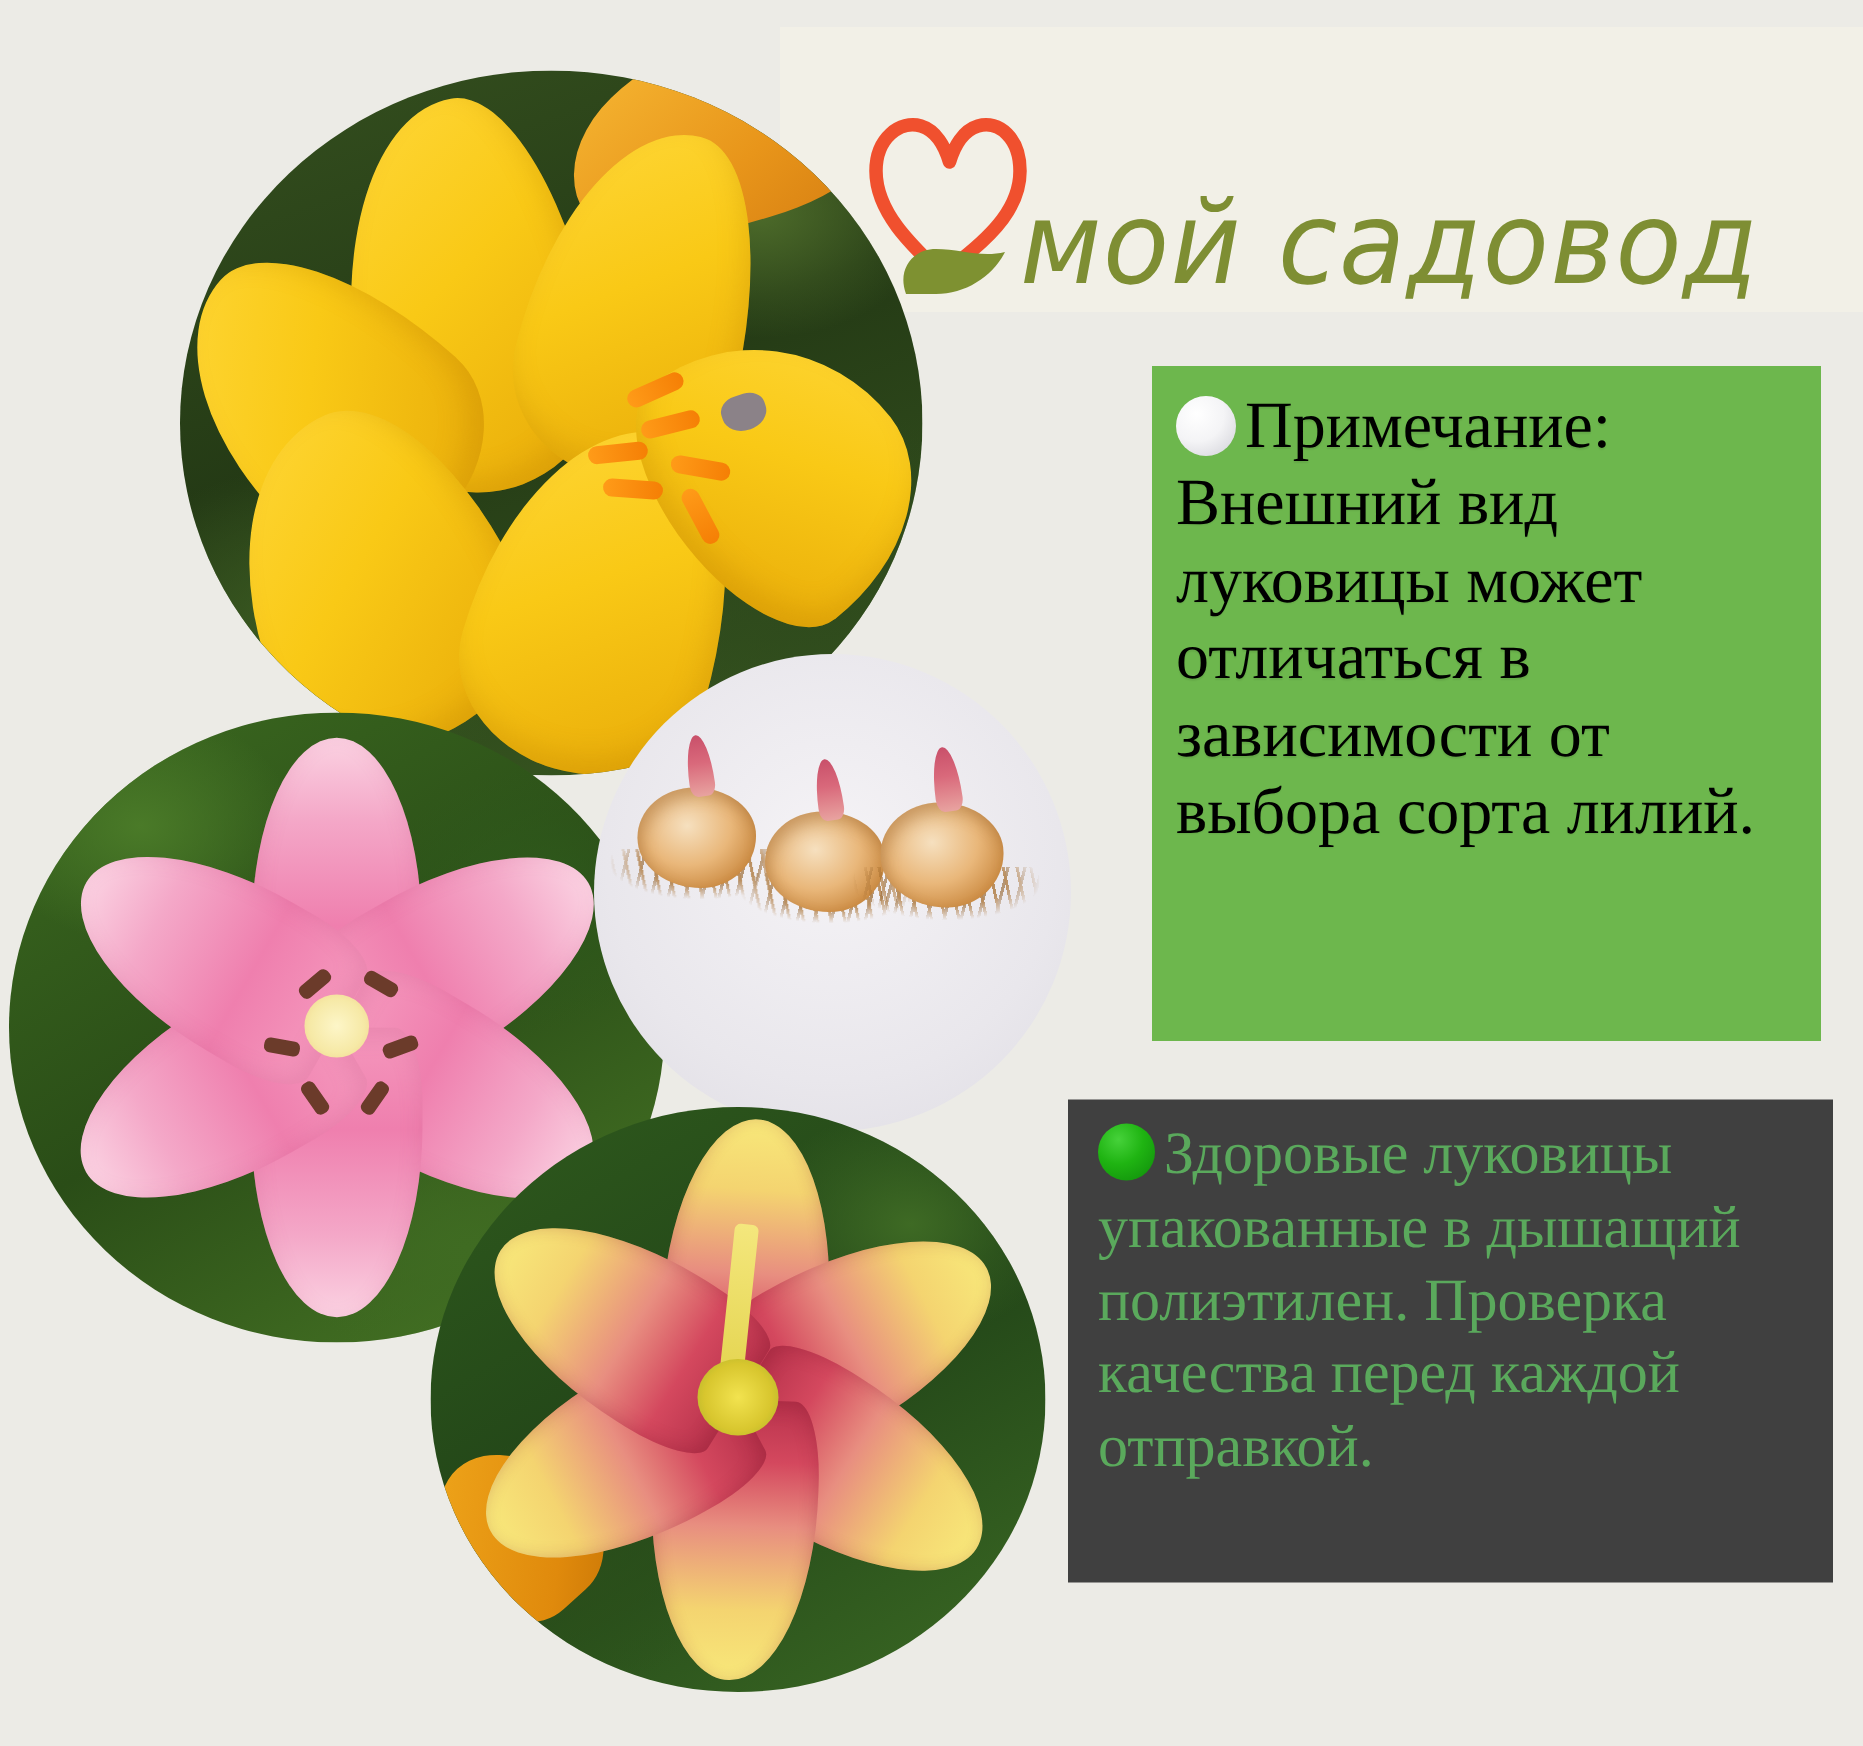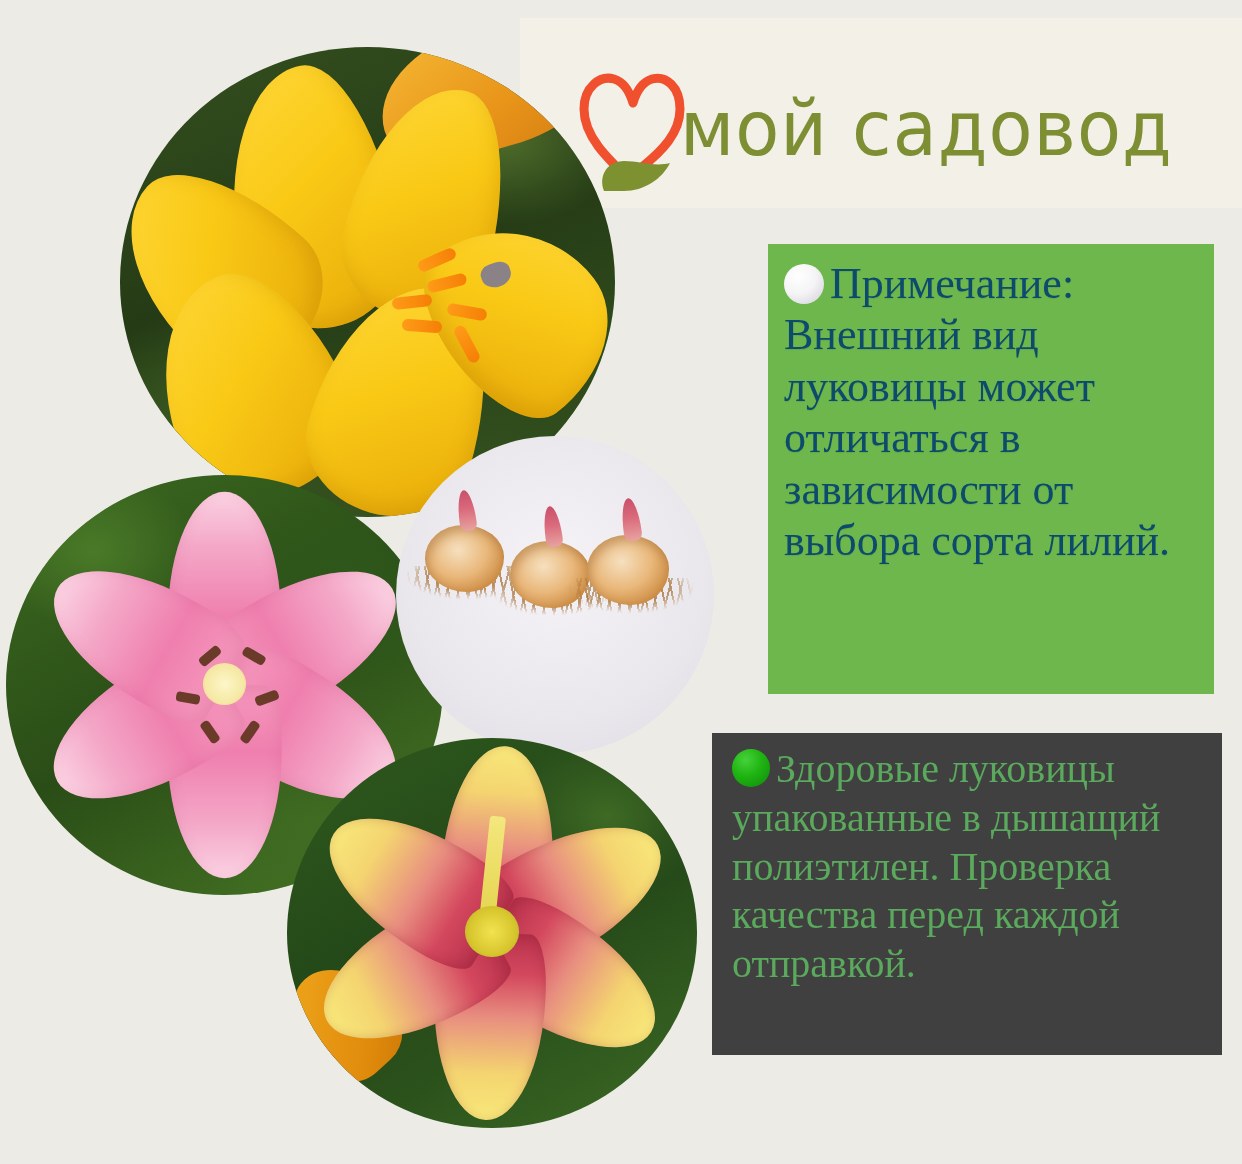"мой садовод" .logo { align-items: center -> flex-end; font-style: none -> italic }
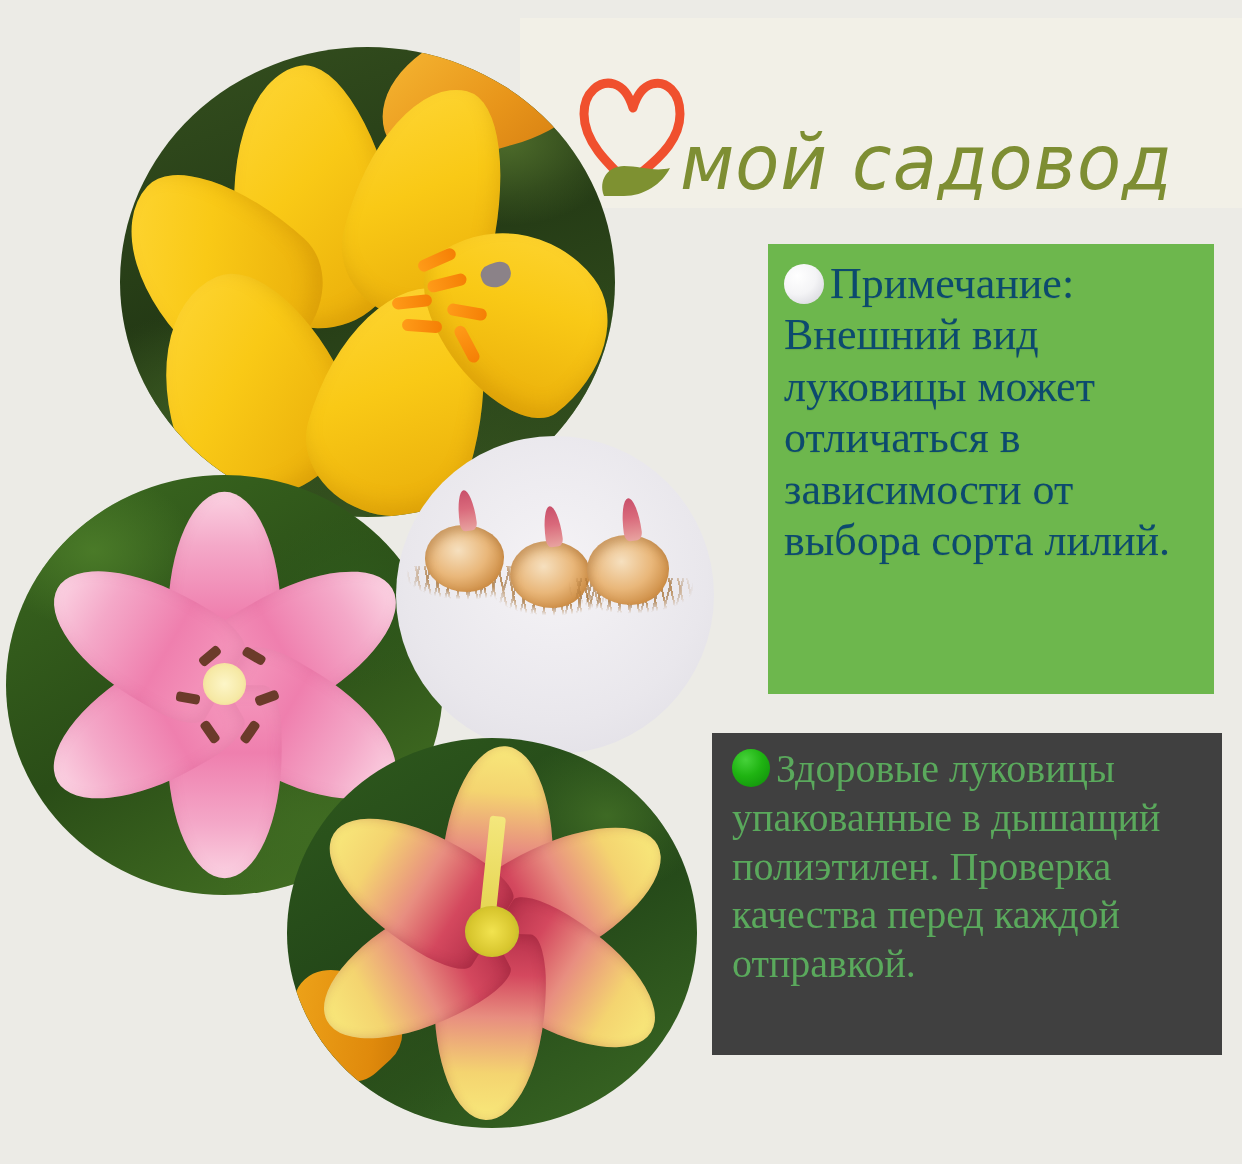"Примечание: Внешний вид луковицы может" .note-text { color: #0c4a6e -> #000000 }
